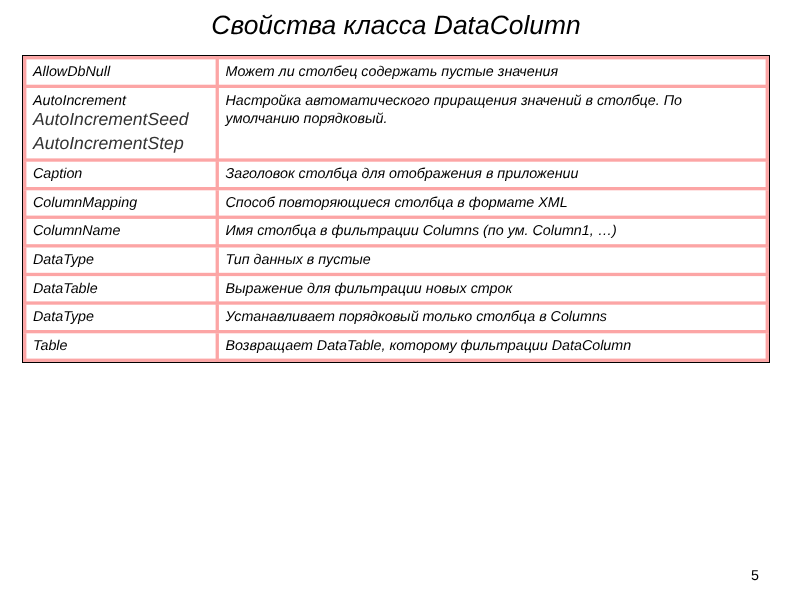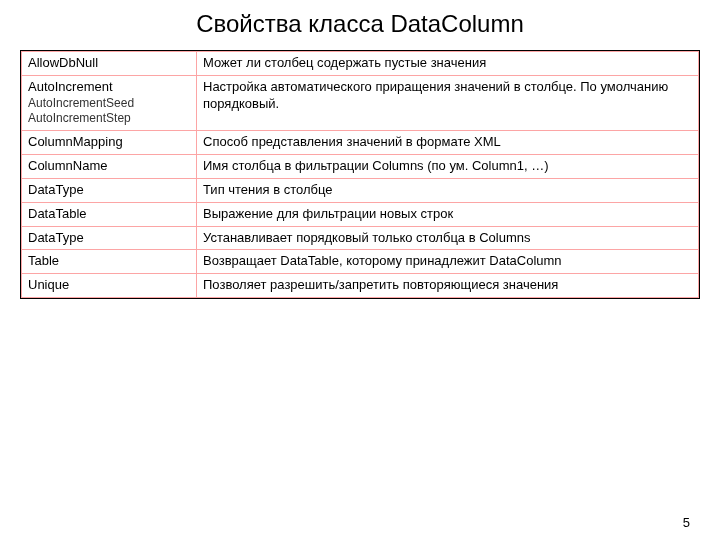"Свойства класса DataColumn" .page { font-style: none -> italic }
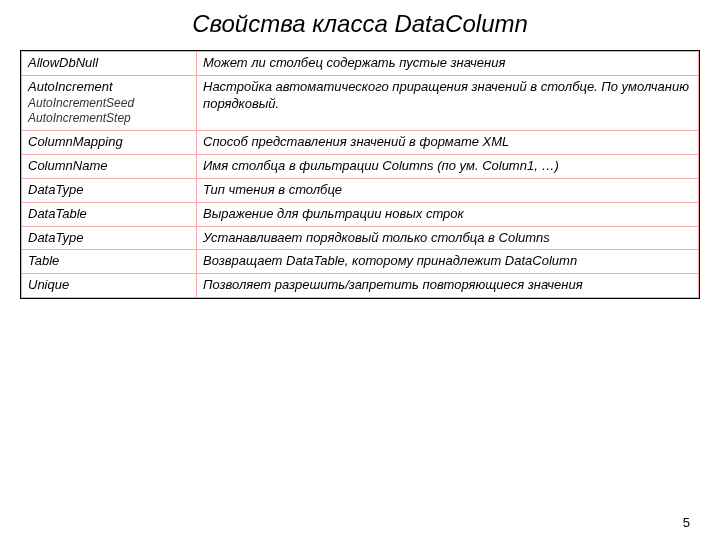"AllowDbNull" td { border: 1px solid #fca5a5 -> 3px solid #fca5a5 }
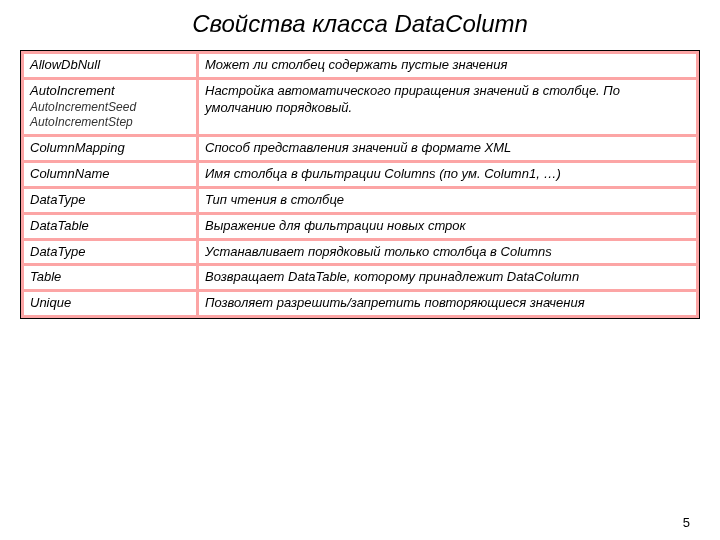"AutoIncrementSeed" .sub-items { font-size: 12px -> 16px }
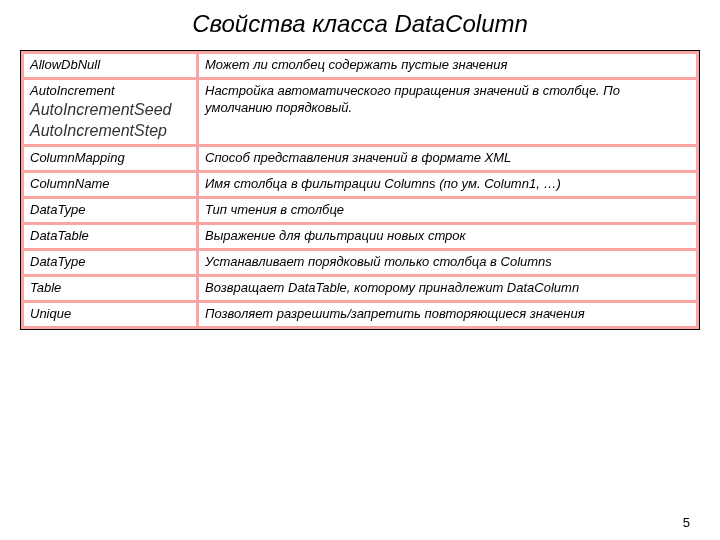"Caption" tr { html: none -> <tr> <td><span>Caption</span></td> <td>Заголовок столбца для отображения в приложении</td> </tr> }
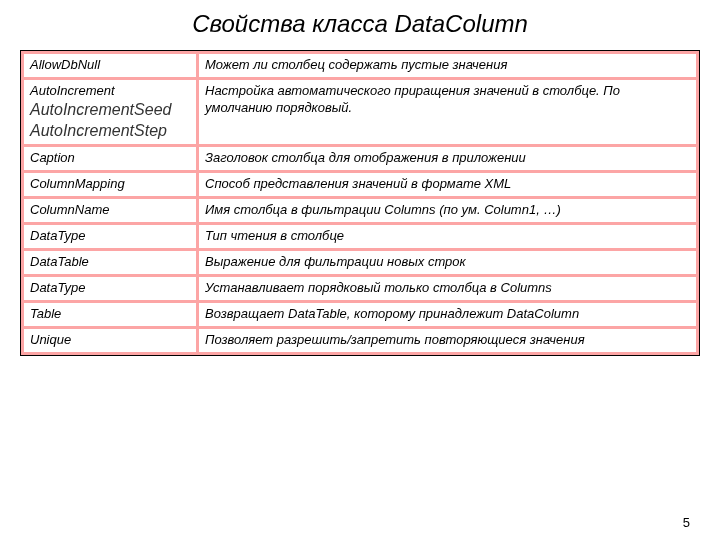"Способ представления значений в формате" td { text: представления значений -> повторяющиеся столбца }
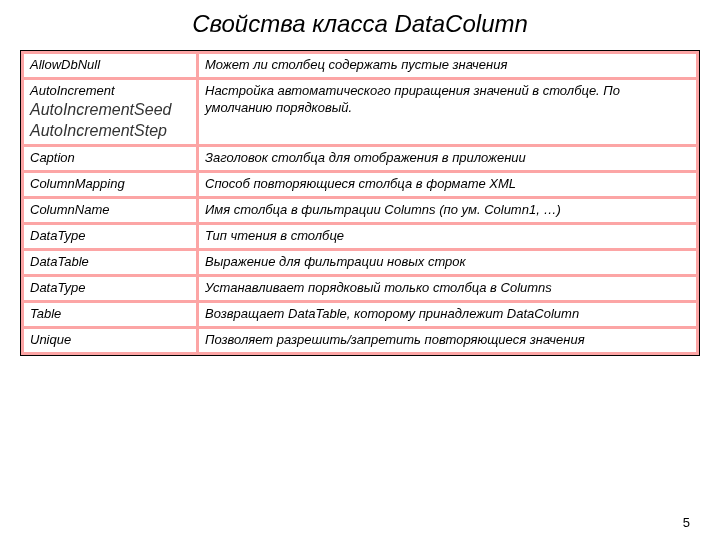"Тип чтения в столбце" td { text: чтения в столбце -> данных в пустые }
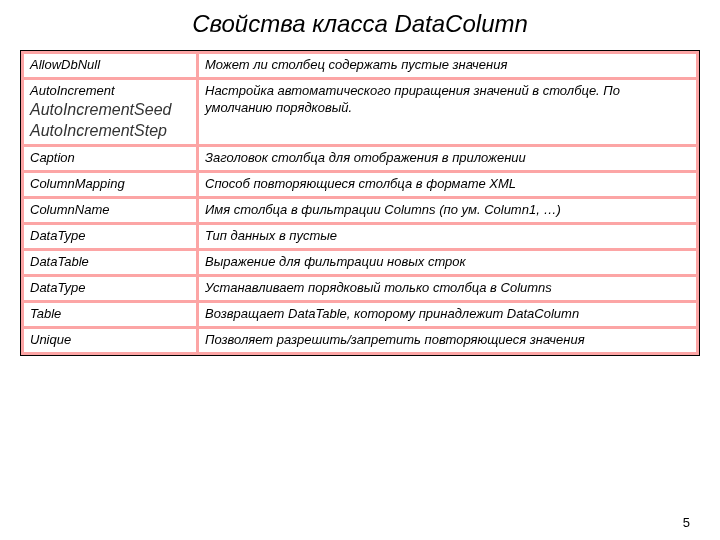"Возвращает DataTable, которому" td { text: принадлежит -> фильтрации }
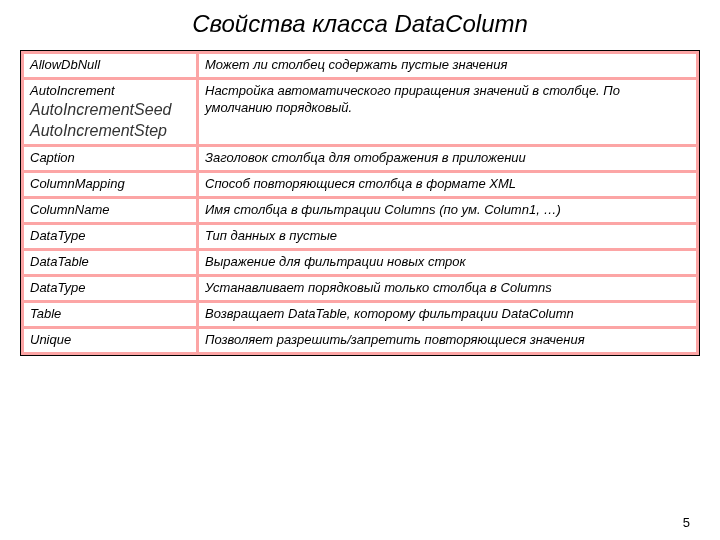"Unique" tr { html: <tr> <td><span>Unique</span></td> <td>Позволяет разрешить/запретить повторяющиеся значения</td> </tr> -> none }
